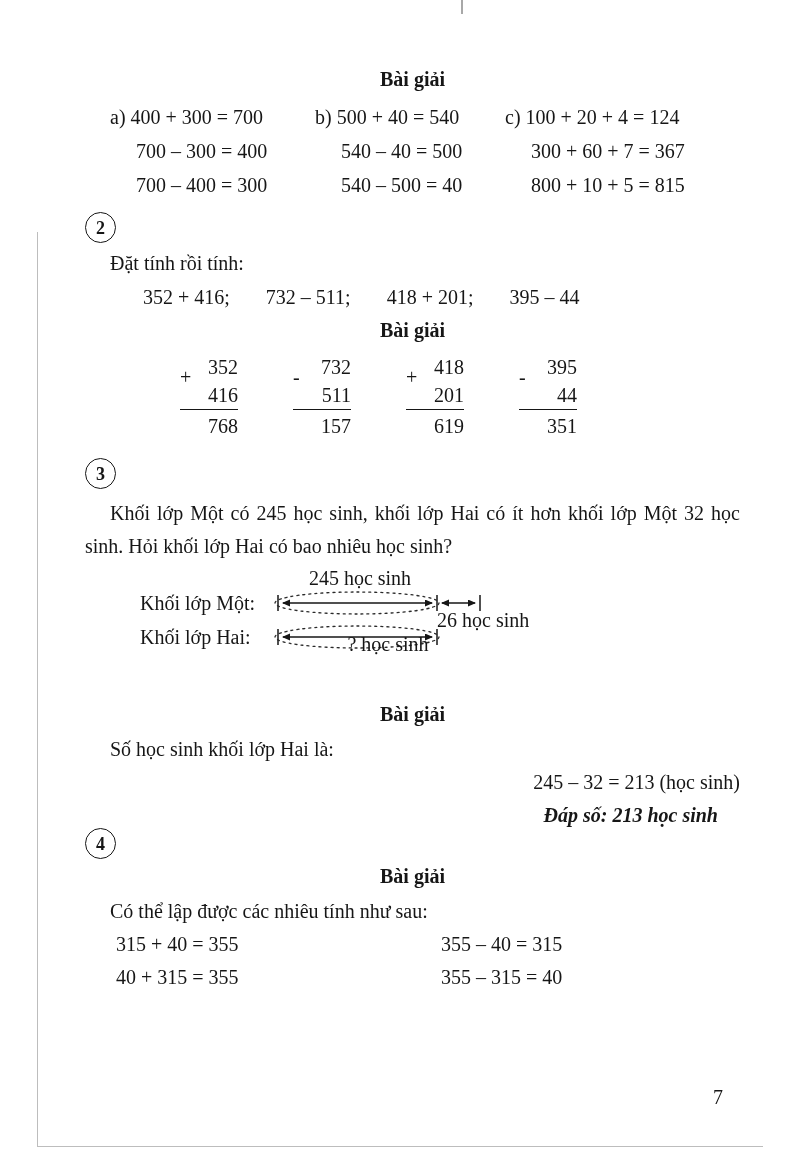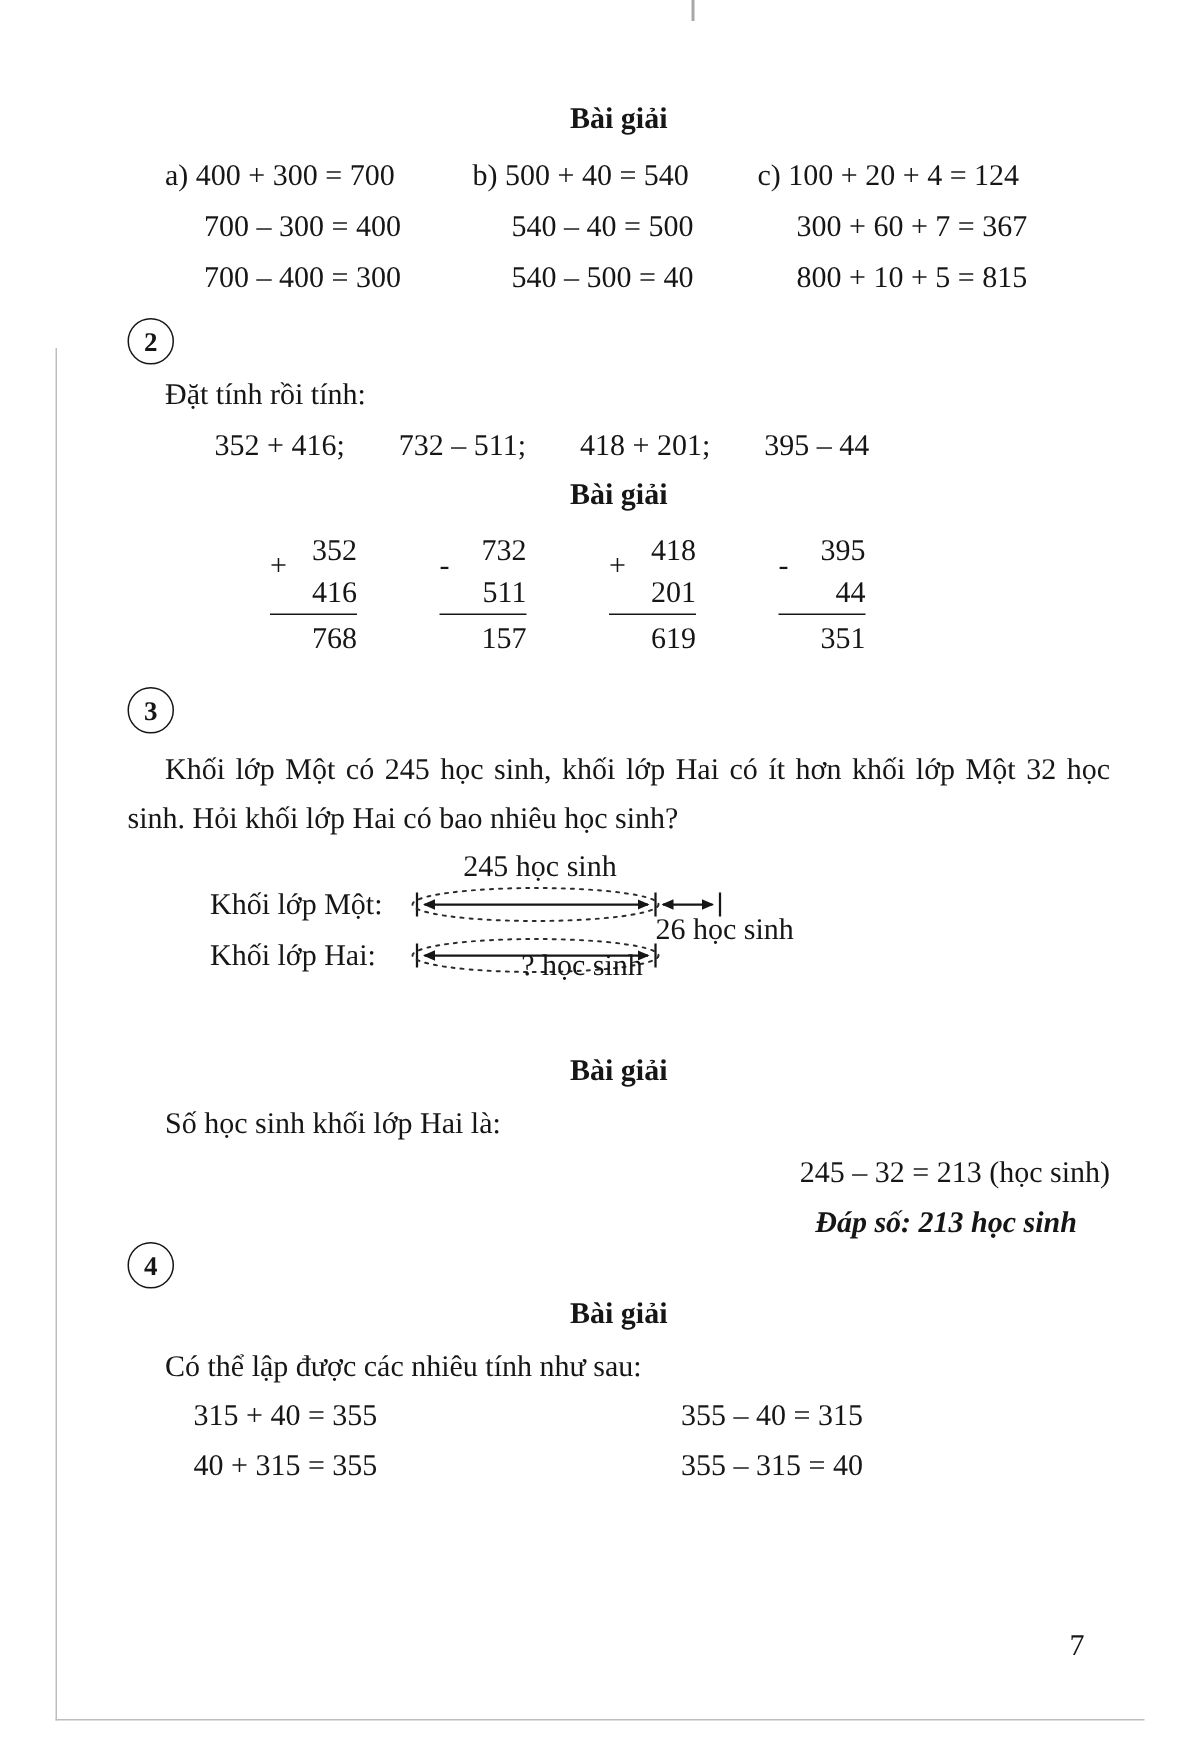"315 + 40 = 355" .eq-grid { margin-left: 44px -> 31px }
